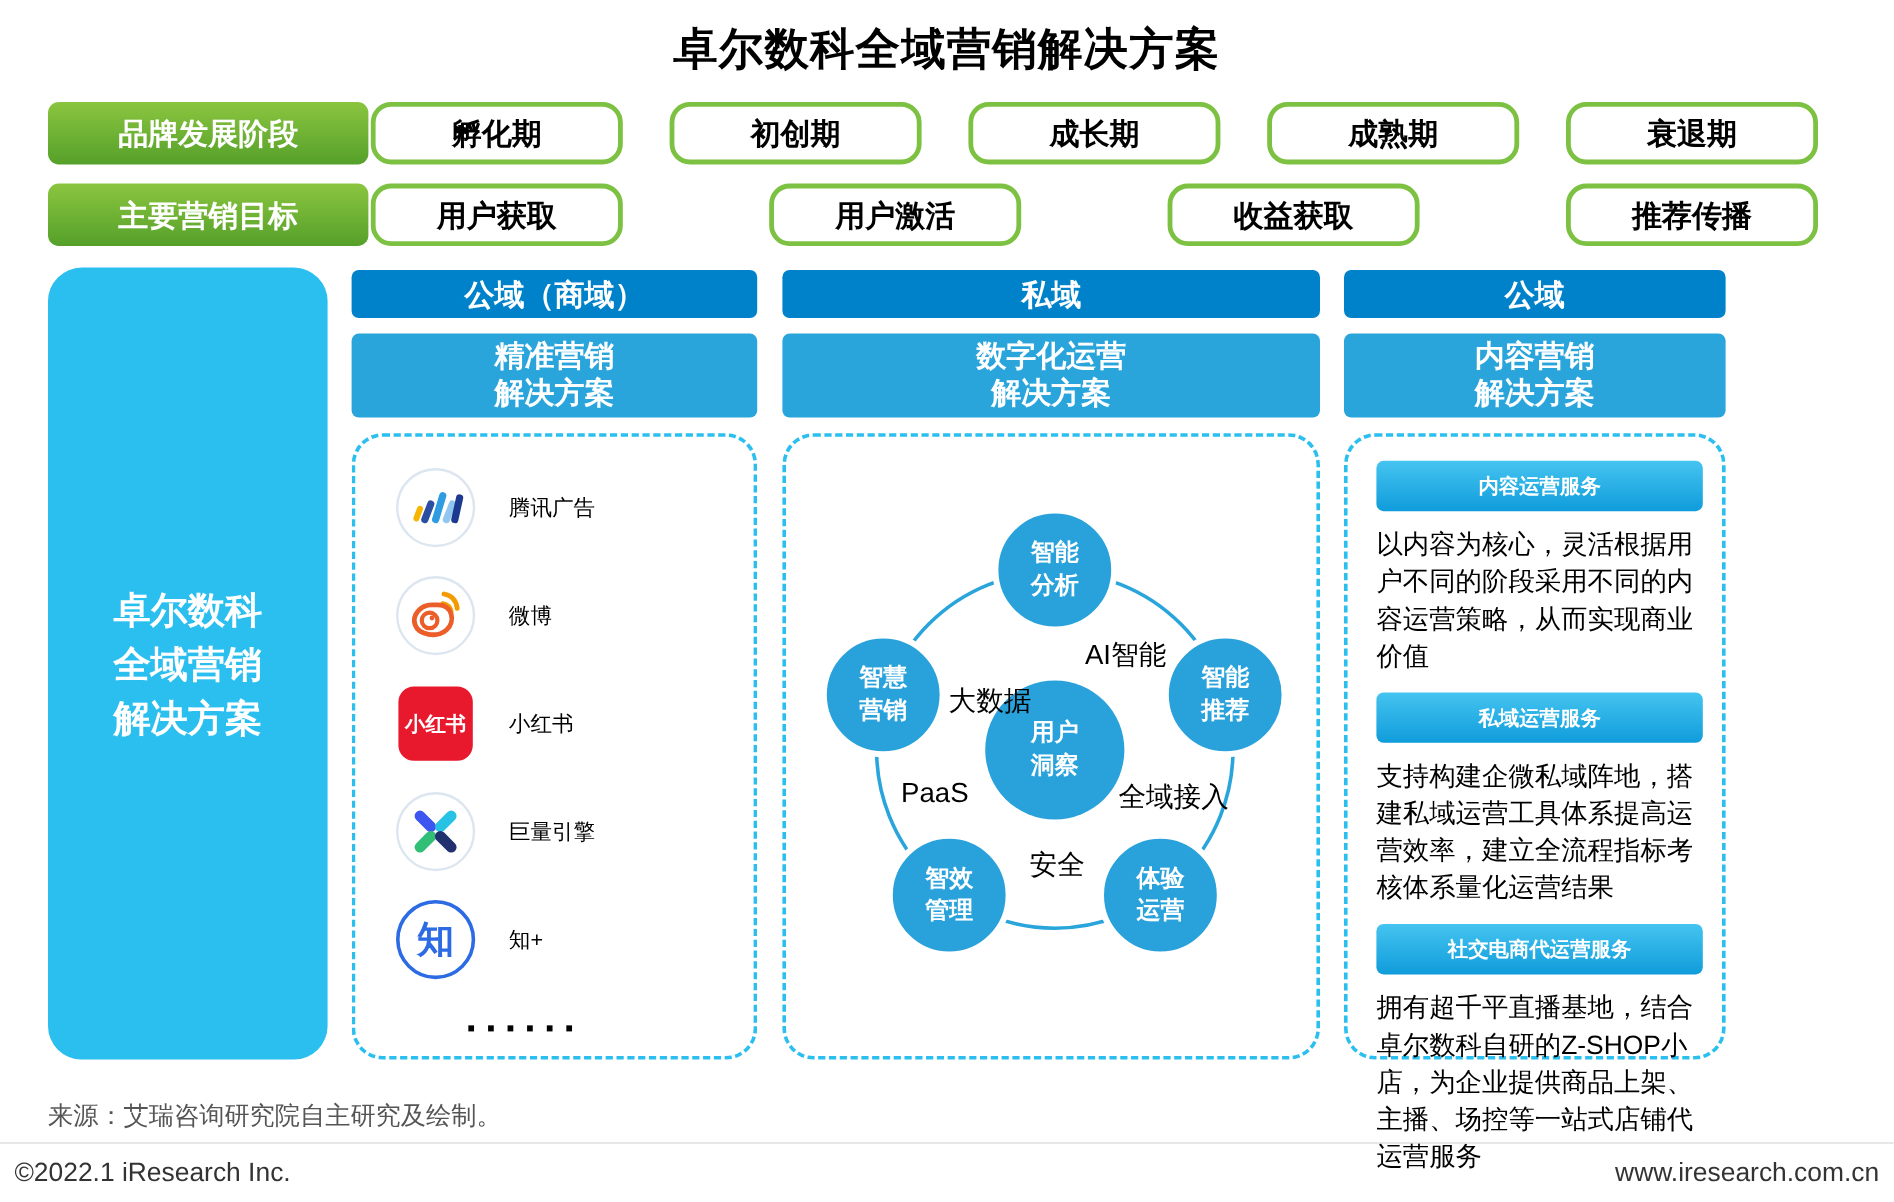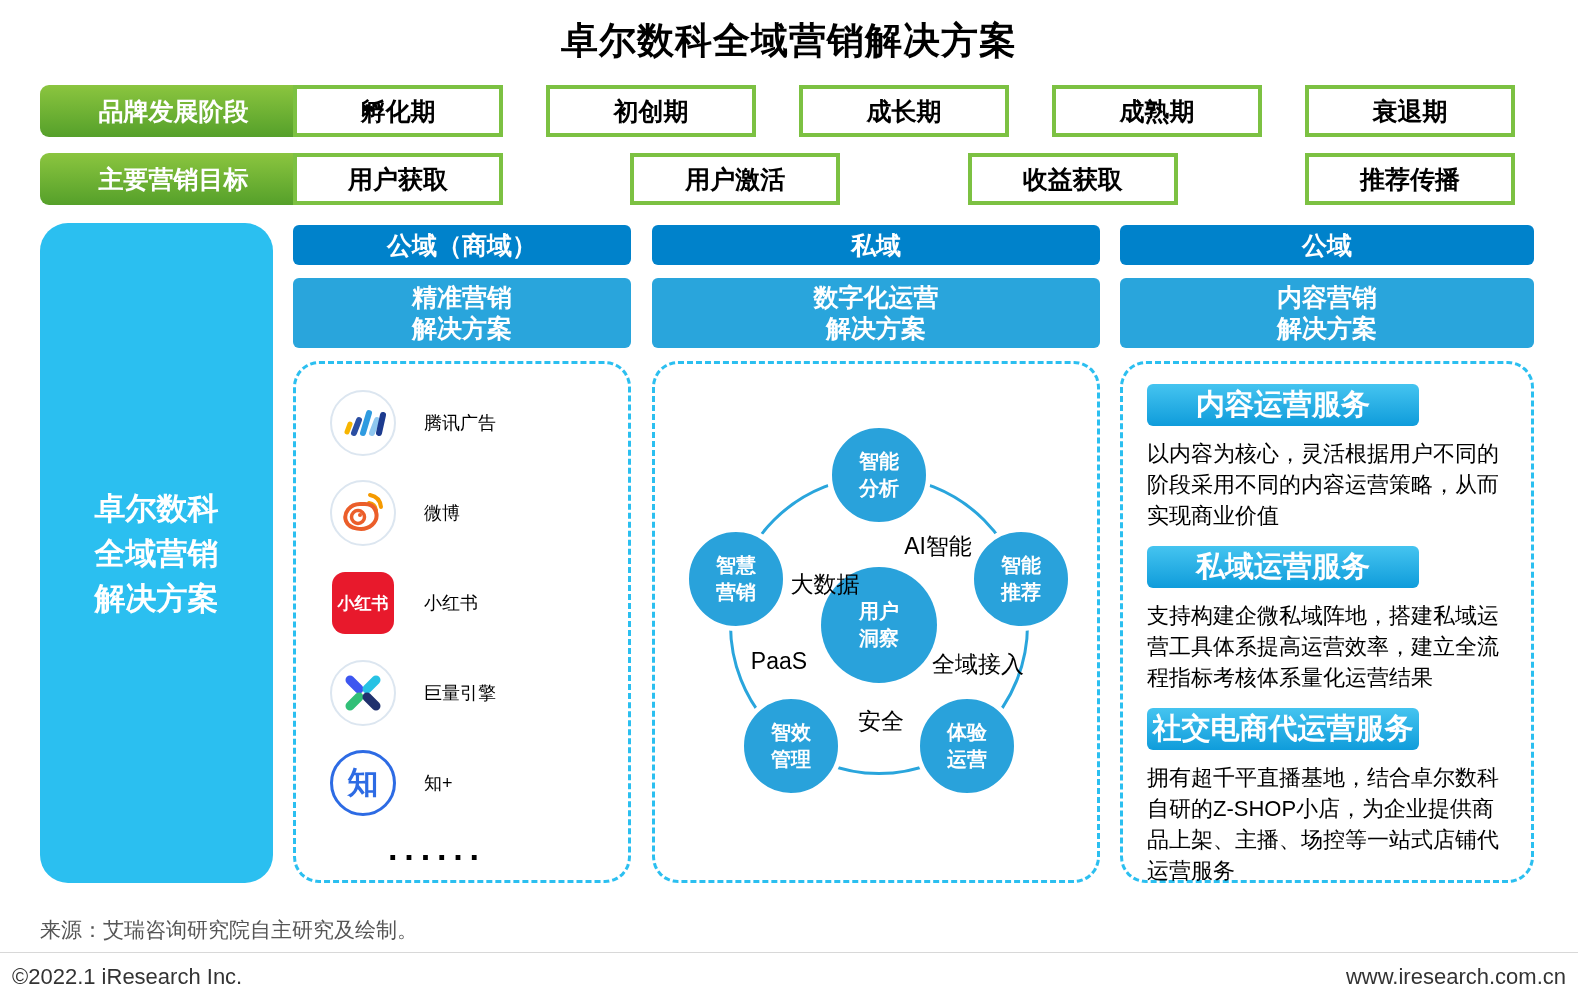"孵化期" .stage-box { border-radius: 0 -> 17px; margin-left: none -> 16px }
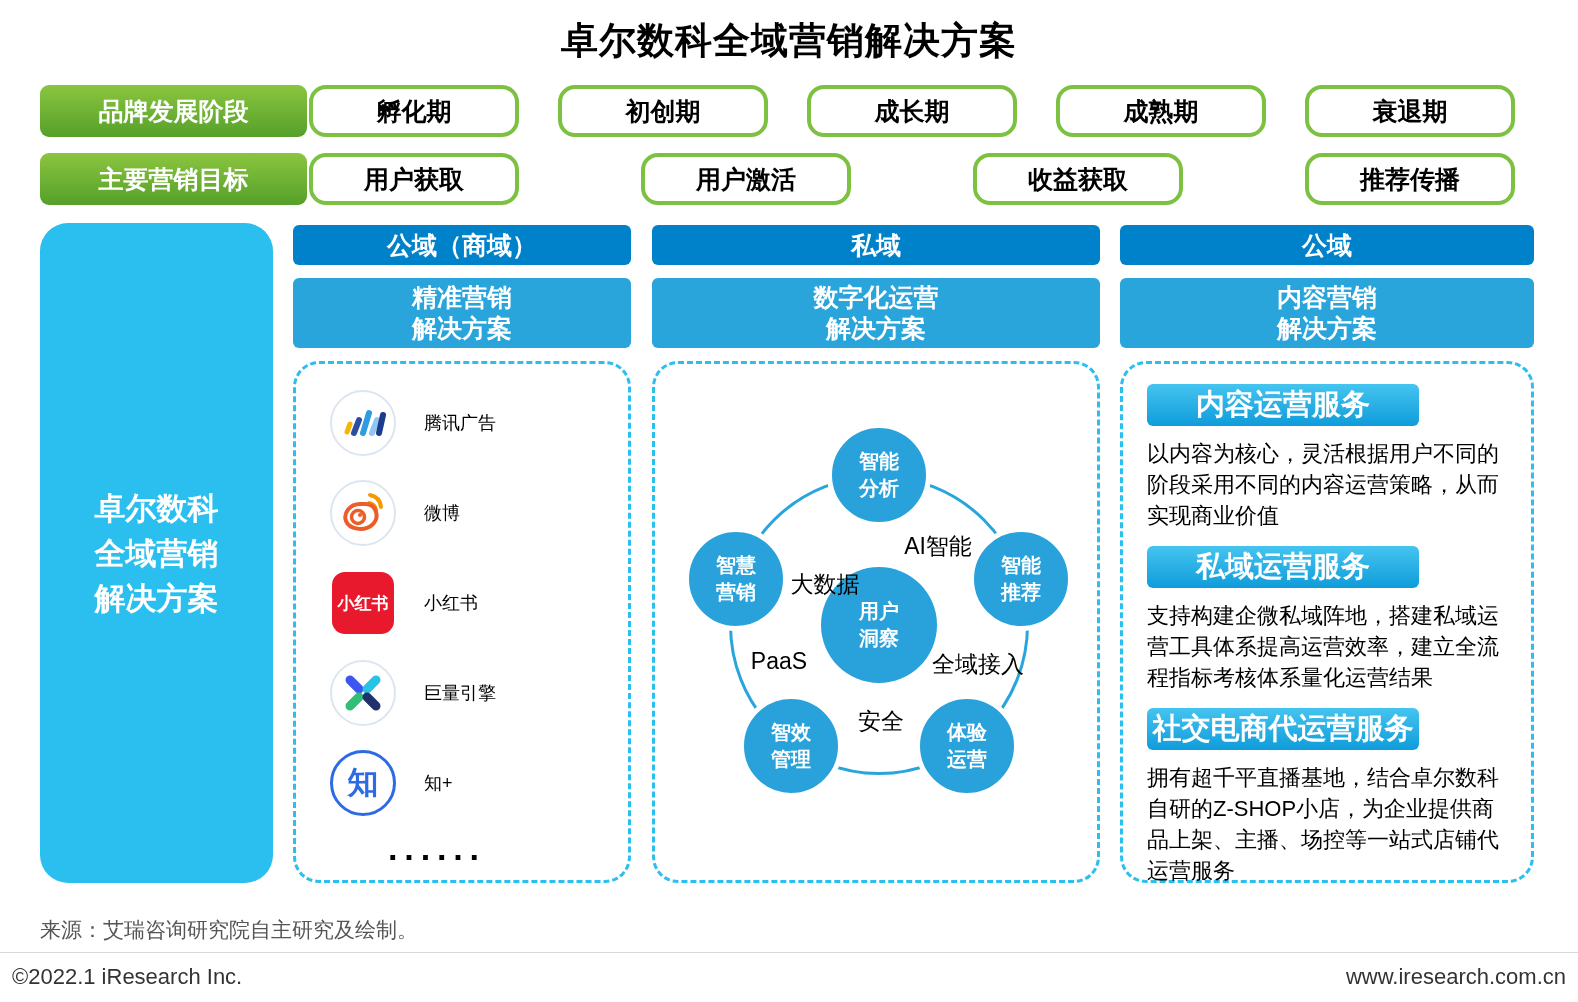"公域" .c3 { width: 414px -> 318px }
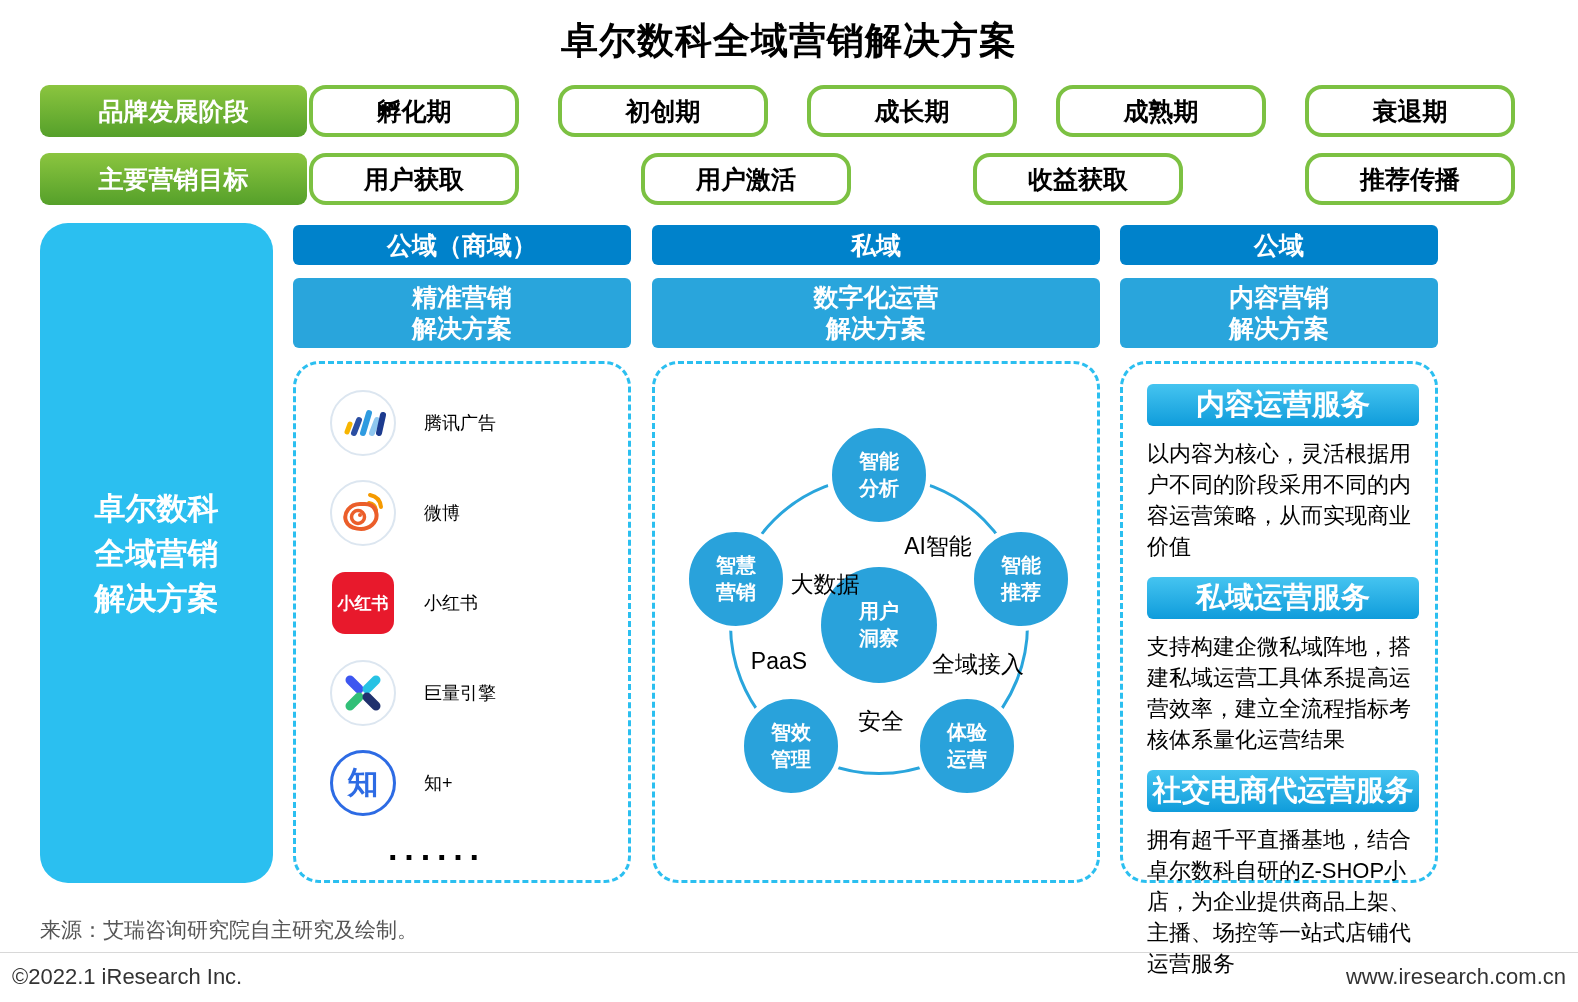"内容运营服务" .service-btn { font-size: 29px -> 17px }
